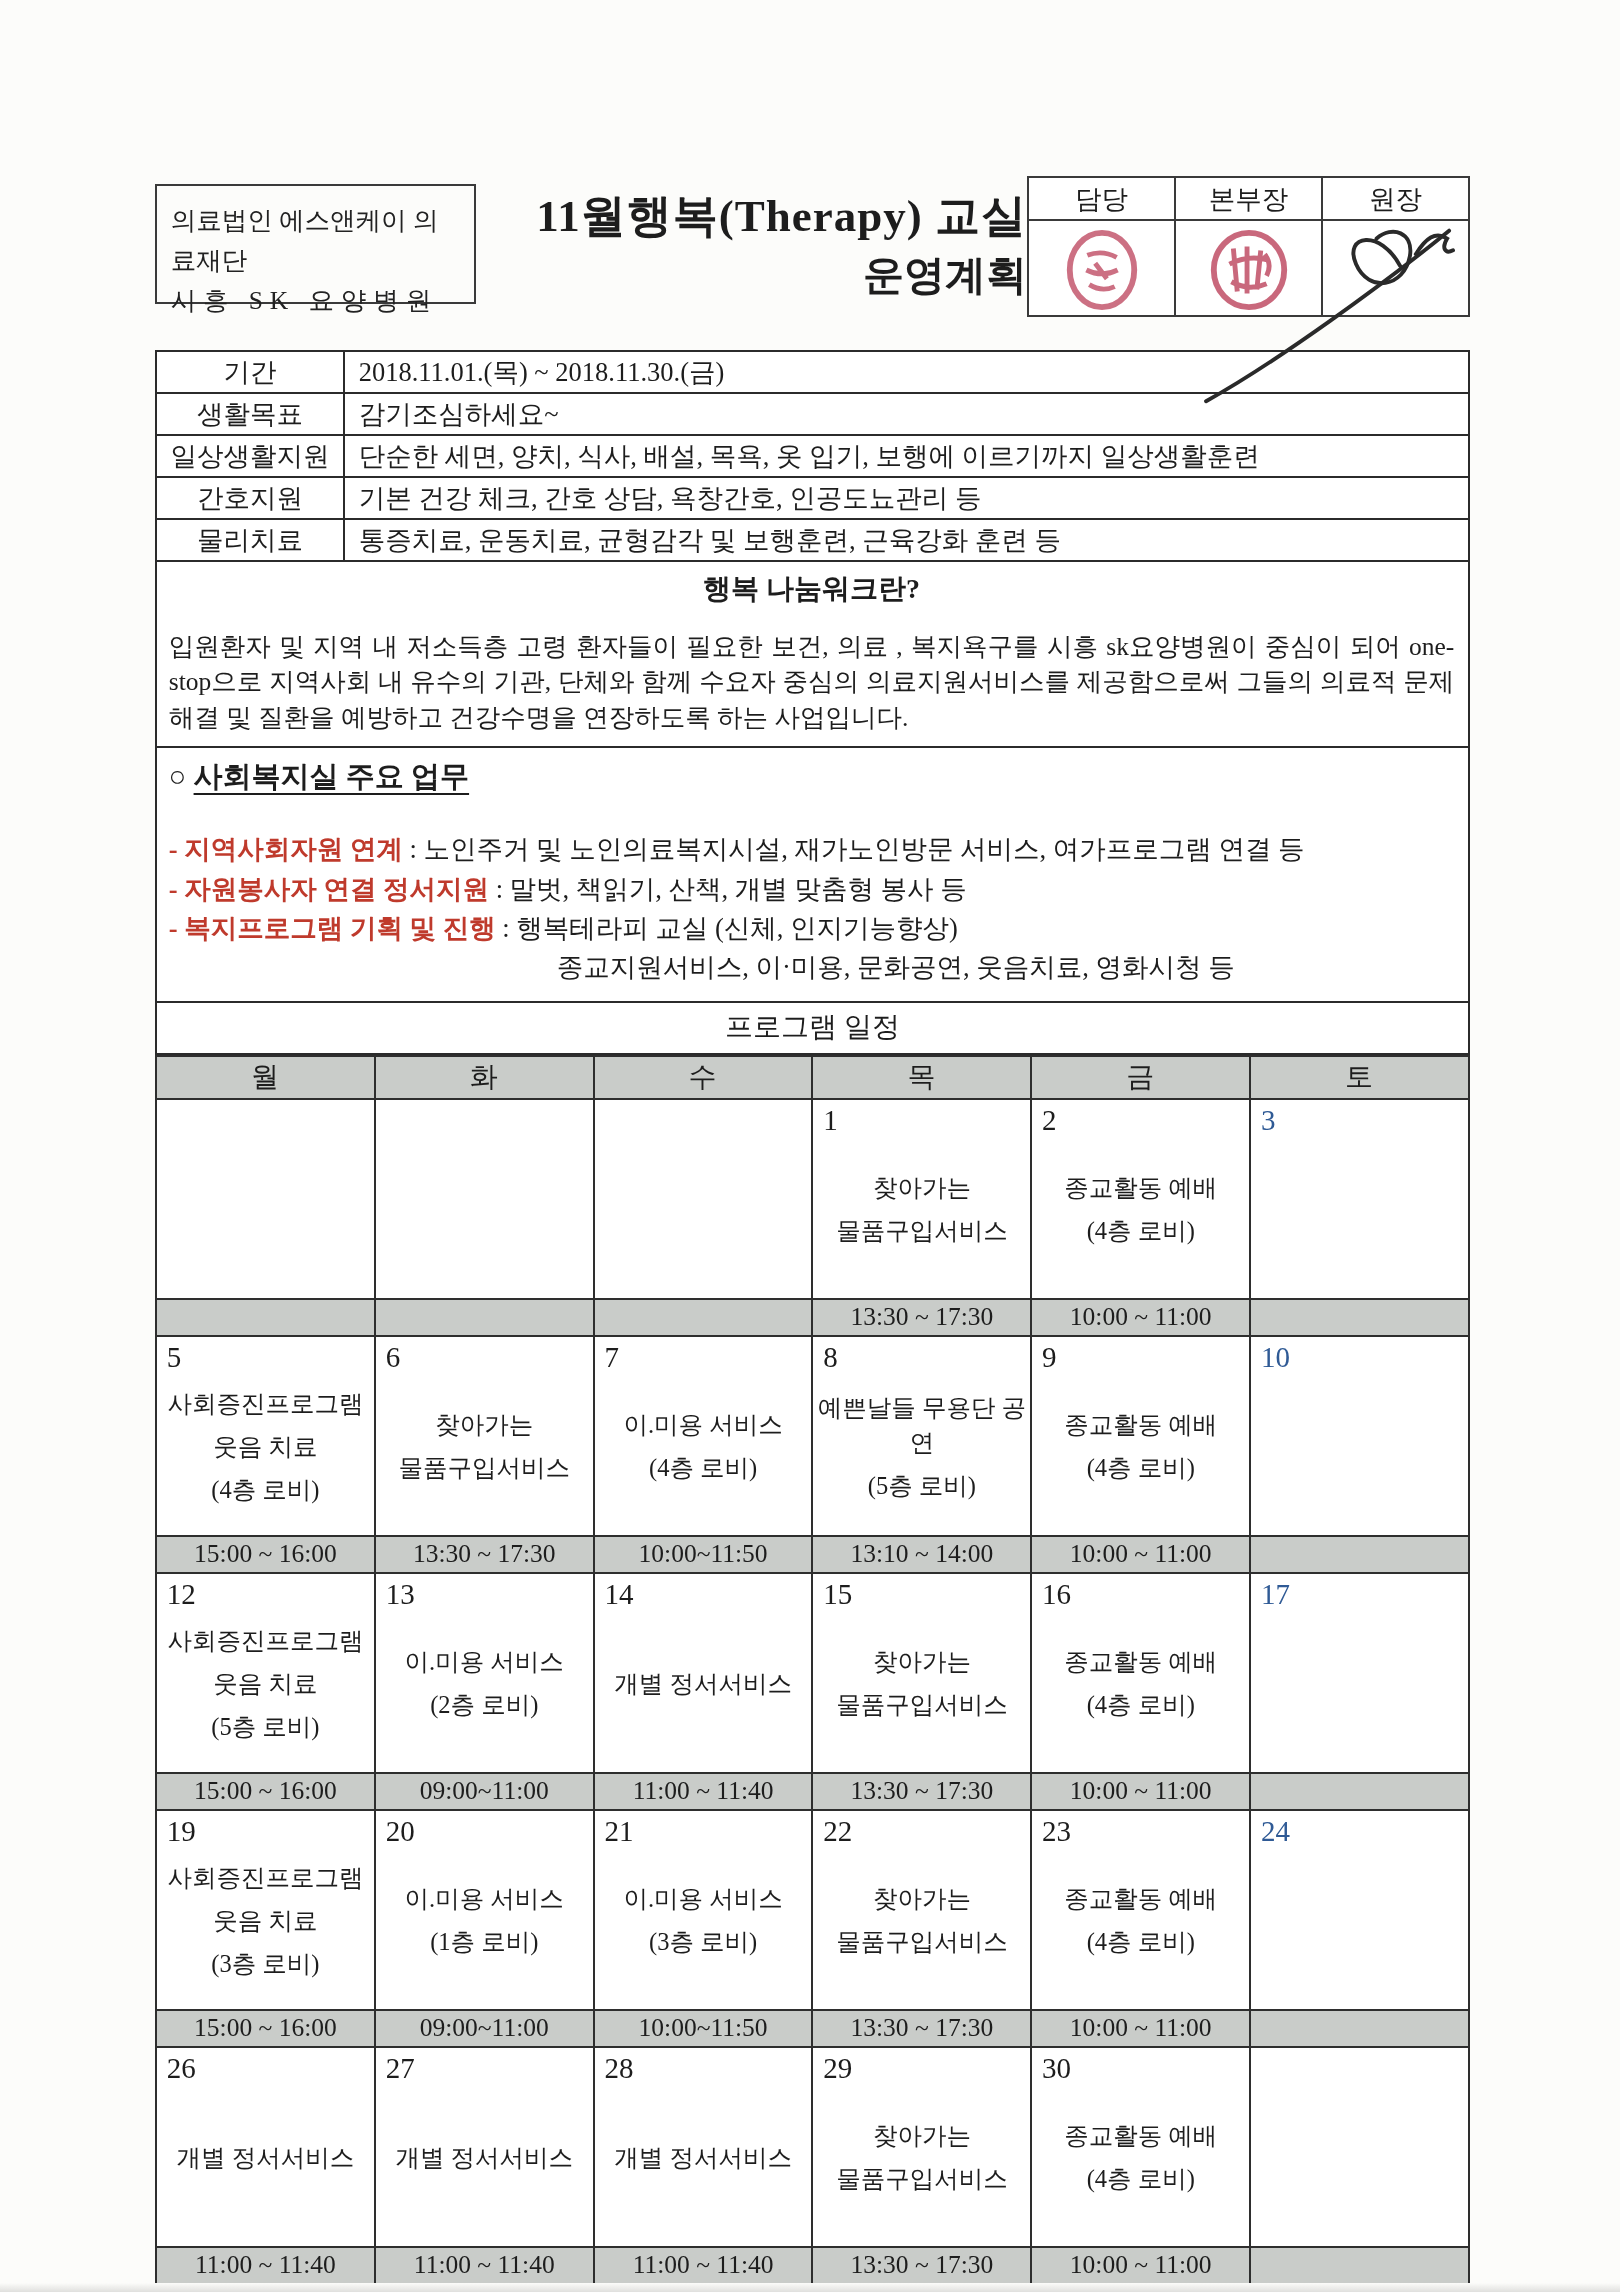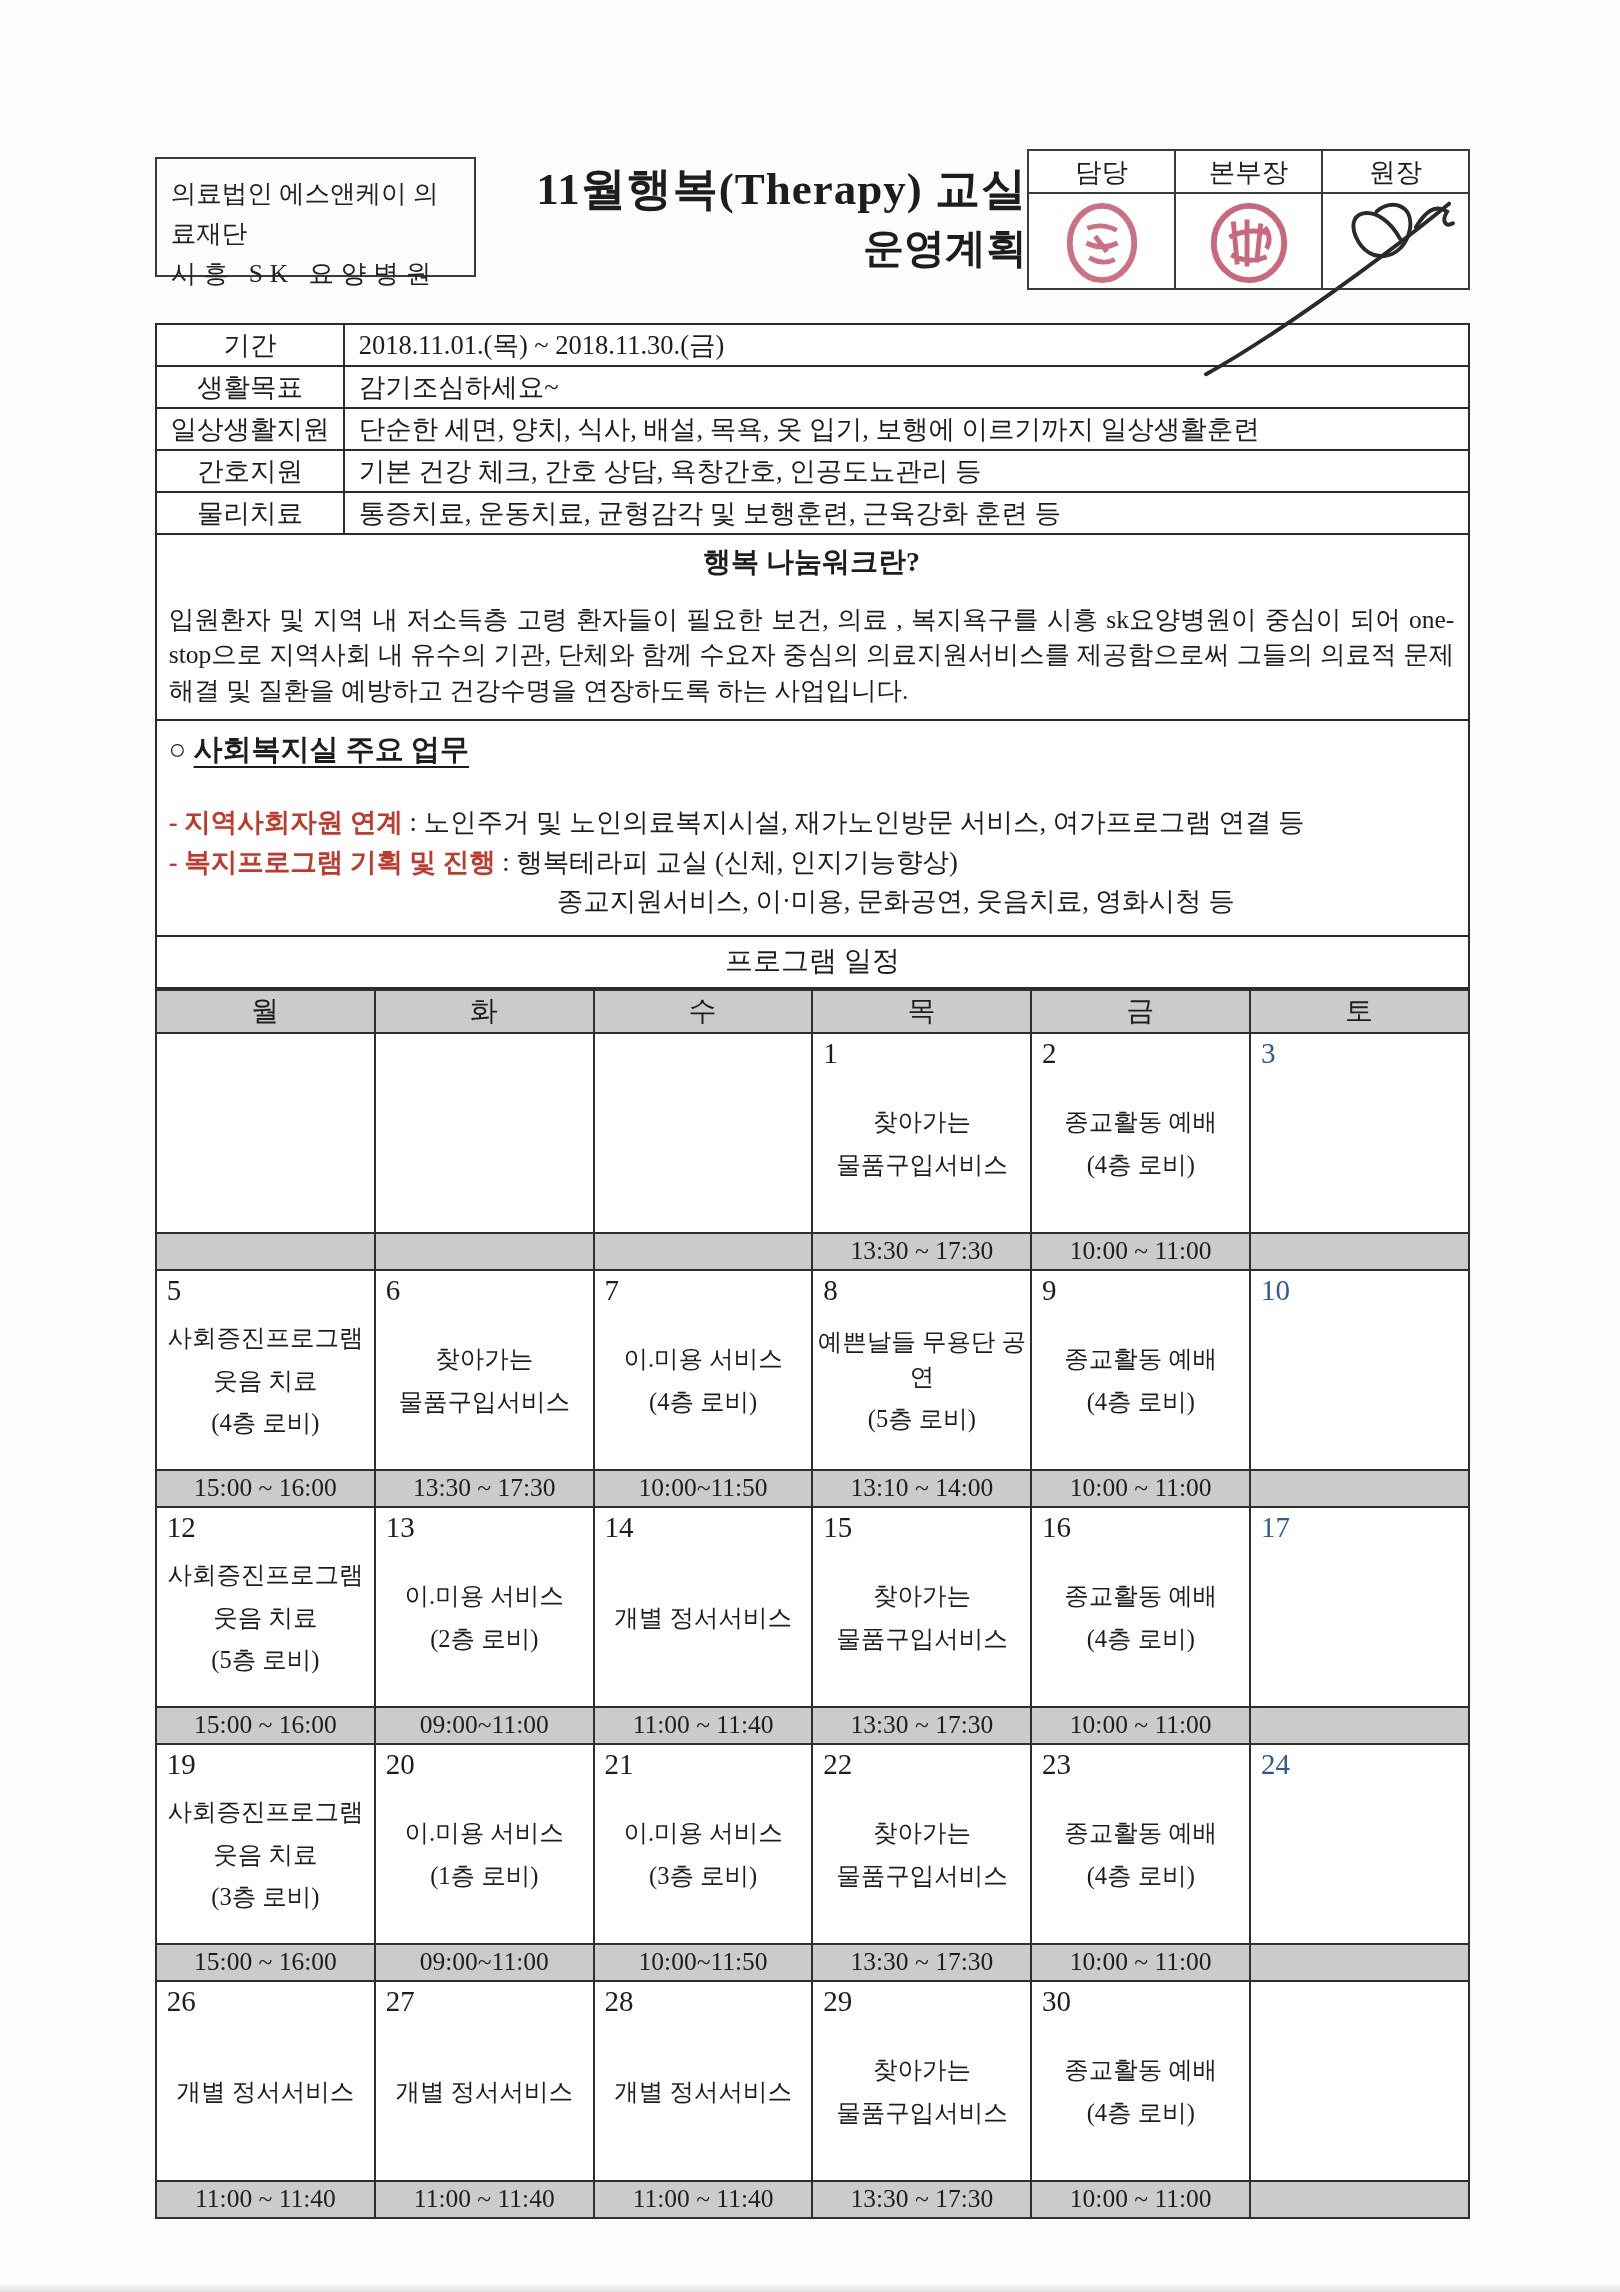"의료법인 에스앤케이 의료재단" .doc { top: 149px -> 176px }
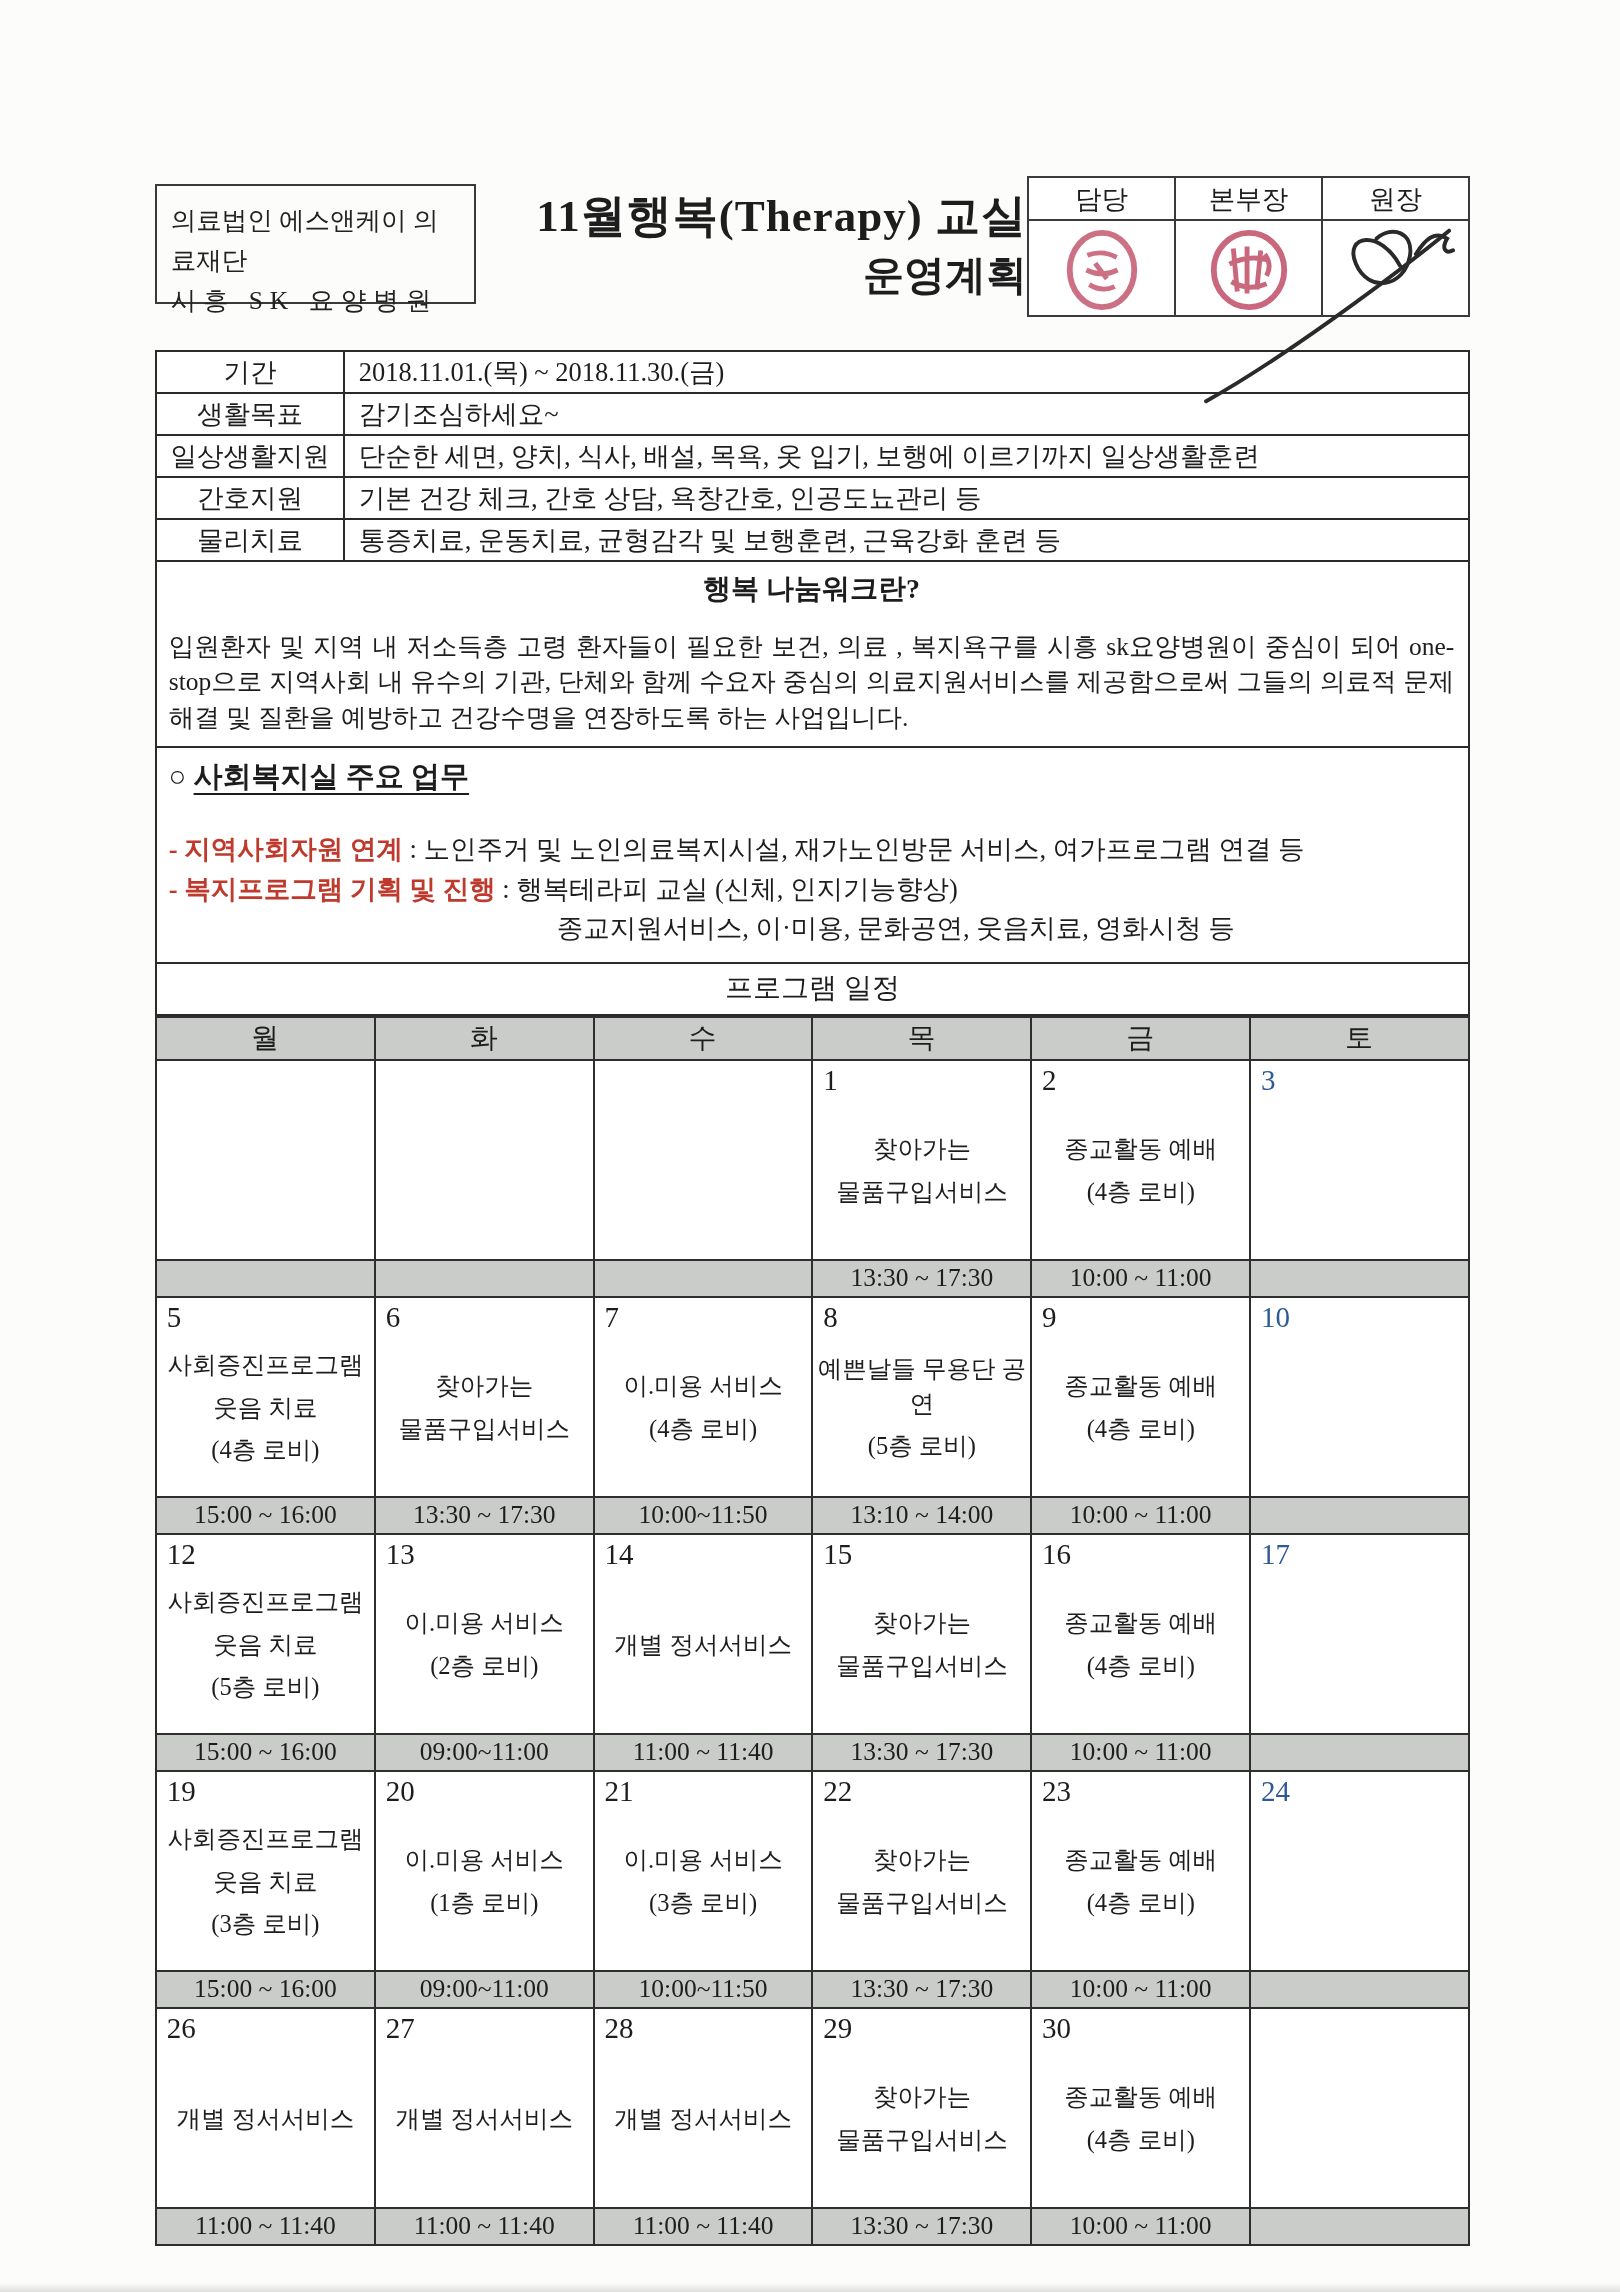"- 자원봉사자 연결 정서지원 :" div.duty-line { html: none -> <div> <span>-</span> <span>자원봉사자 연결 정서지원</span> <span>: 말벗, 책읽기, 산책, 개별 맞춤형 봉사 등</span> </div> }
